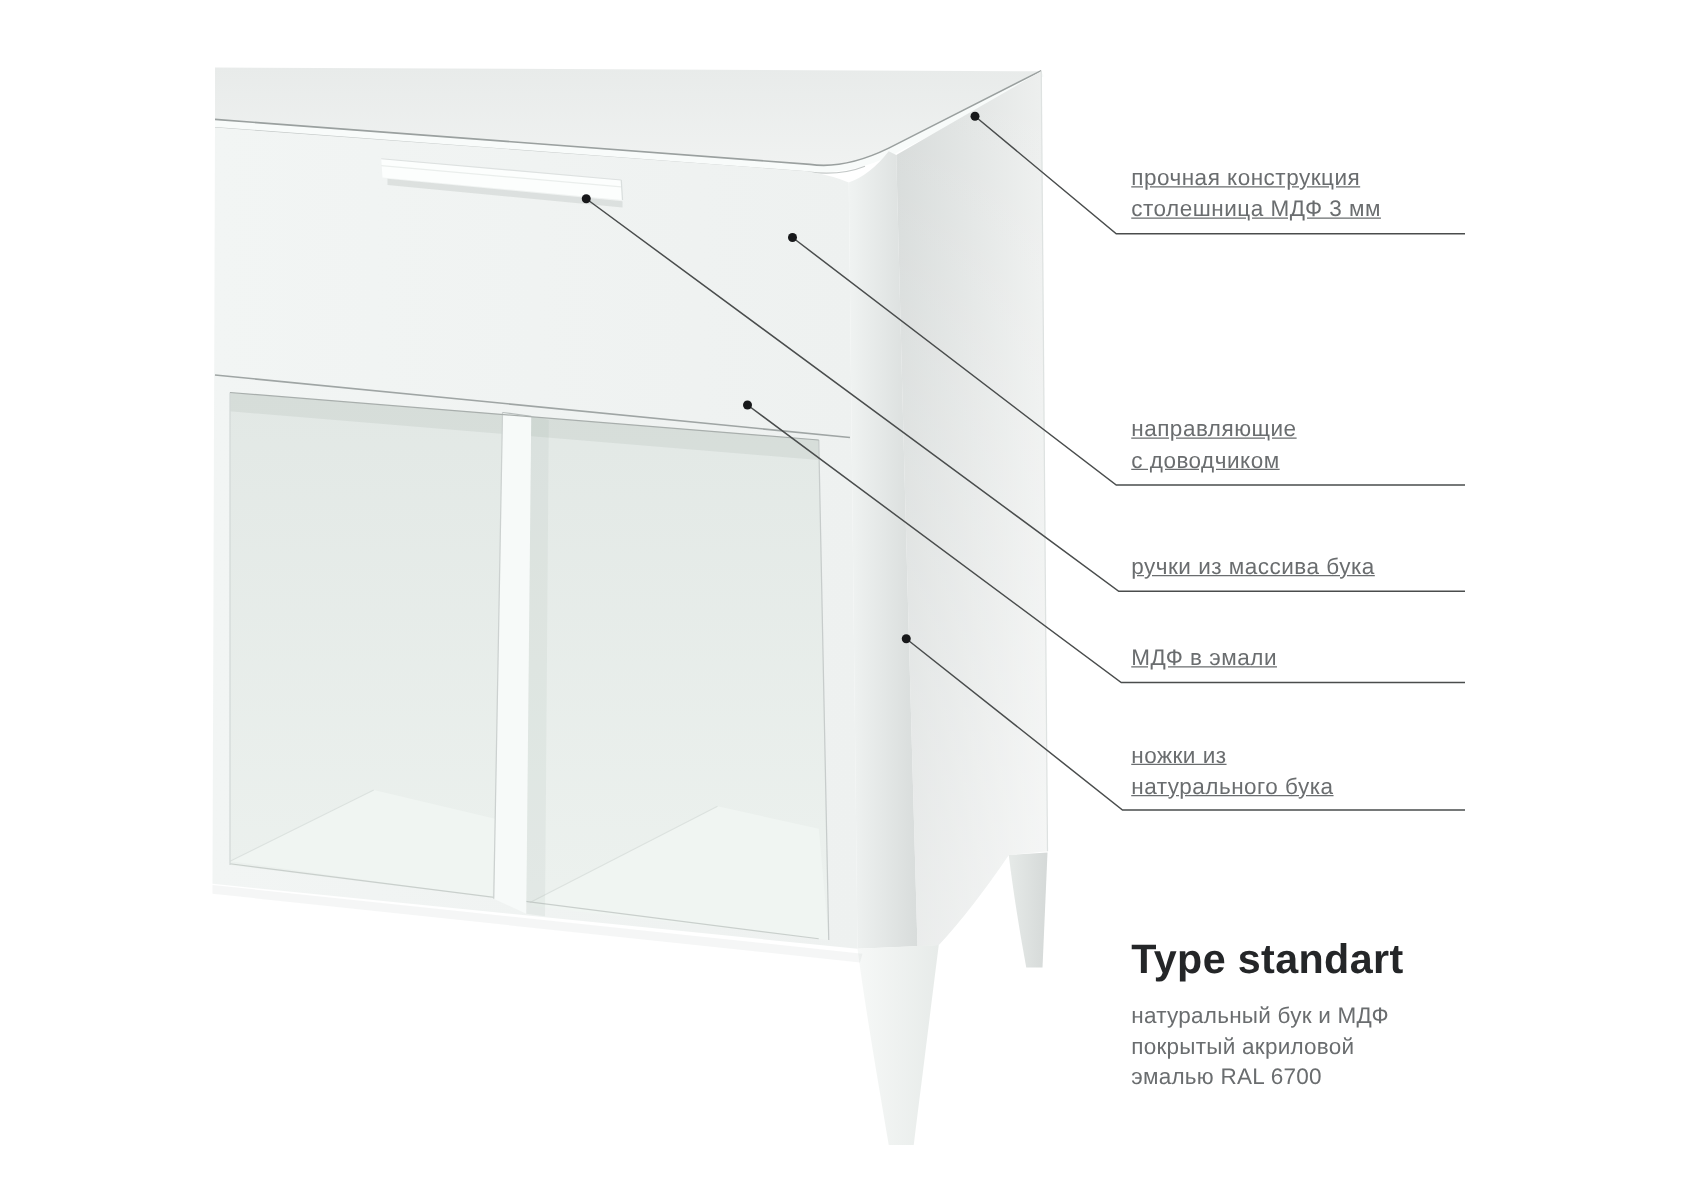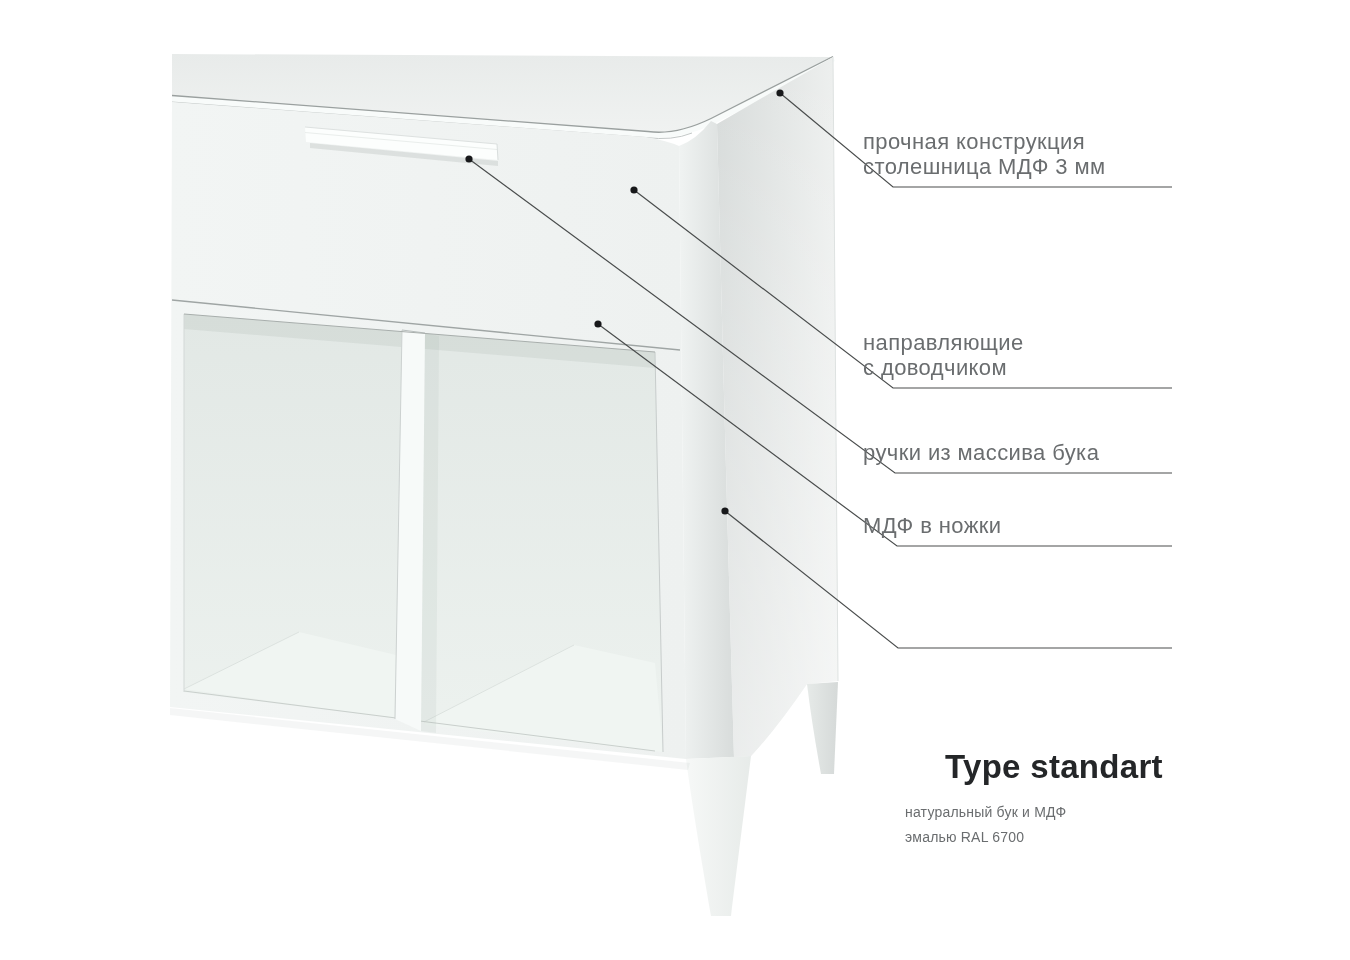"прочная конструкция" .label { font-size: 22px -> 18px; left: 863px -> 905px; text-decoration: none -> underline }
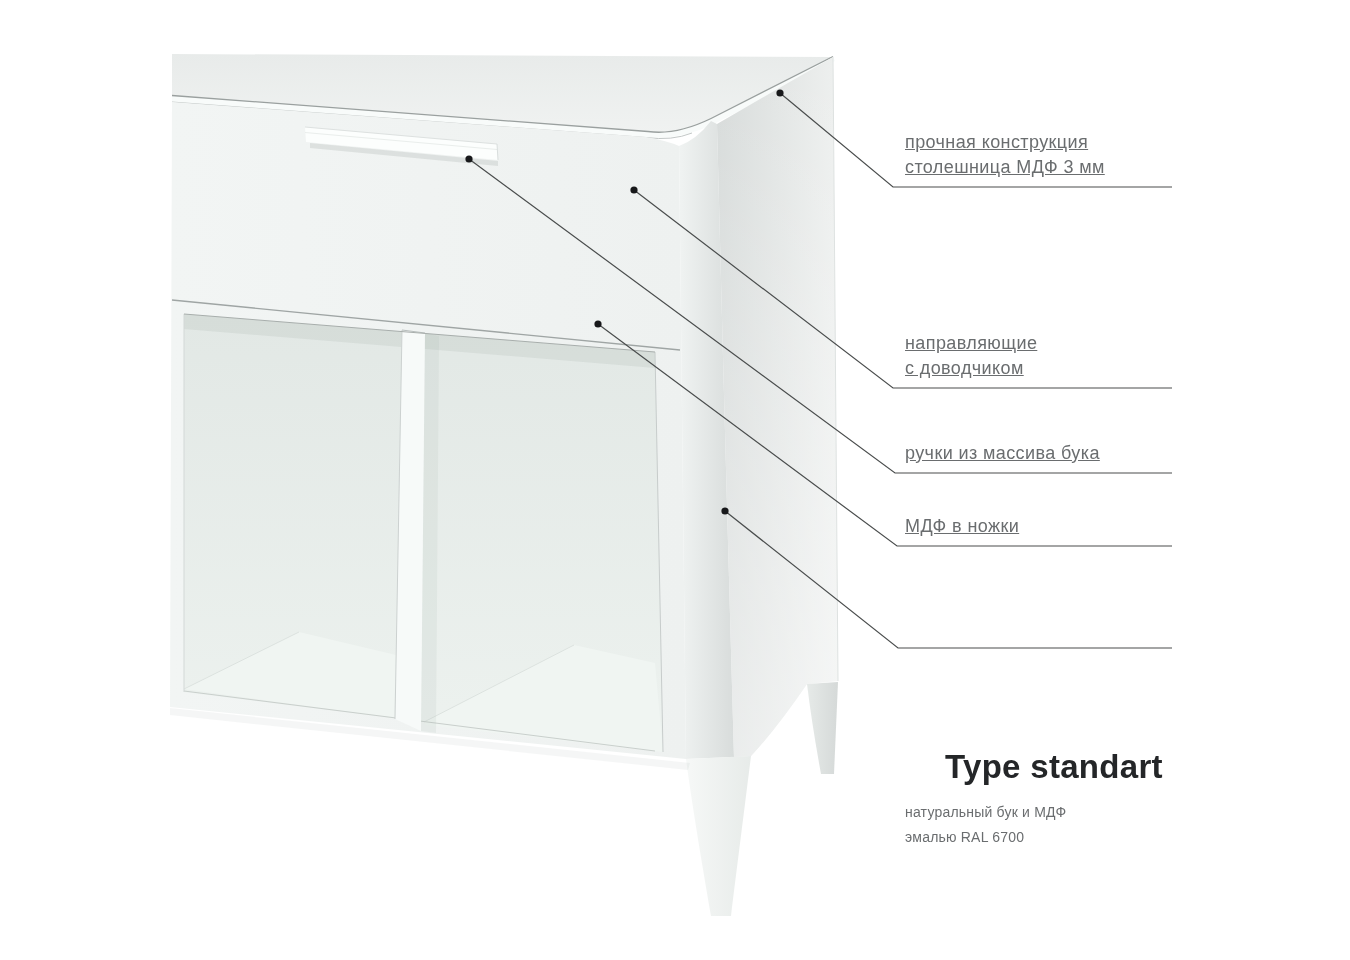"МДФ в ножки" span { text: ножки -> эмали }
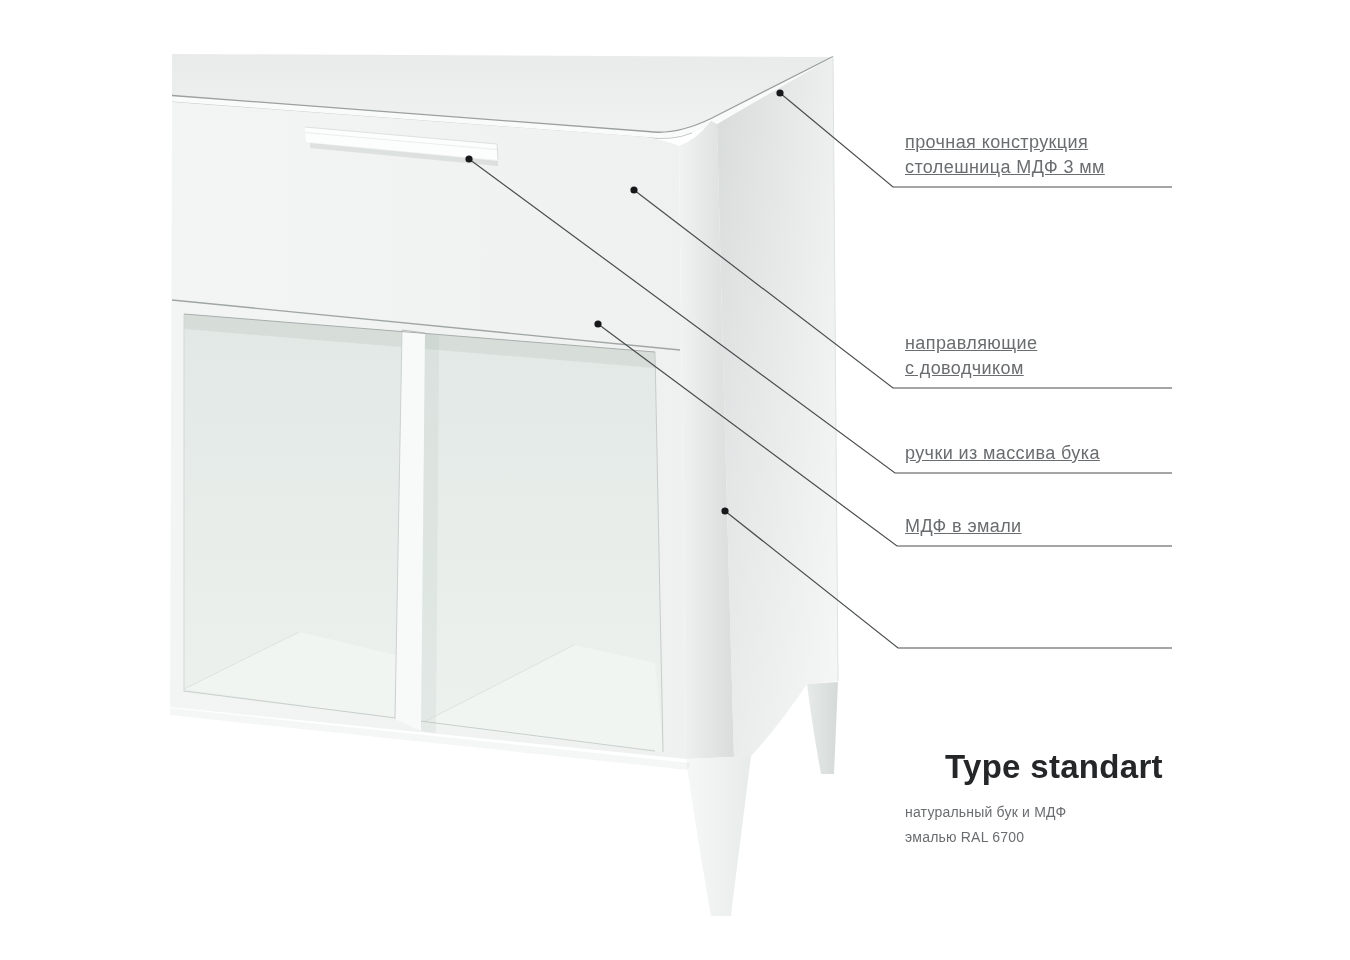"ножки из" div.label { html: none -> <div> <span>ножки из</span> <span>натурального бука</span> </div> }
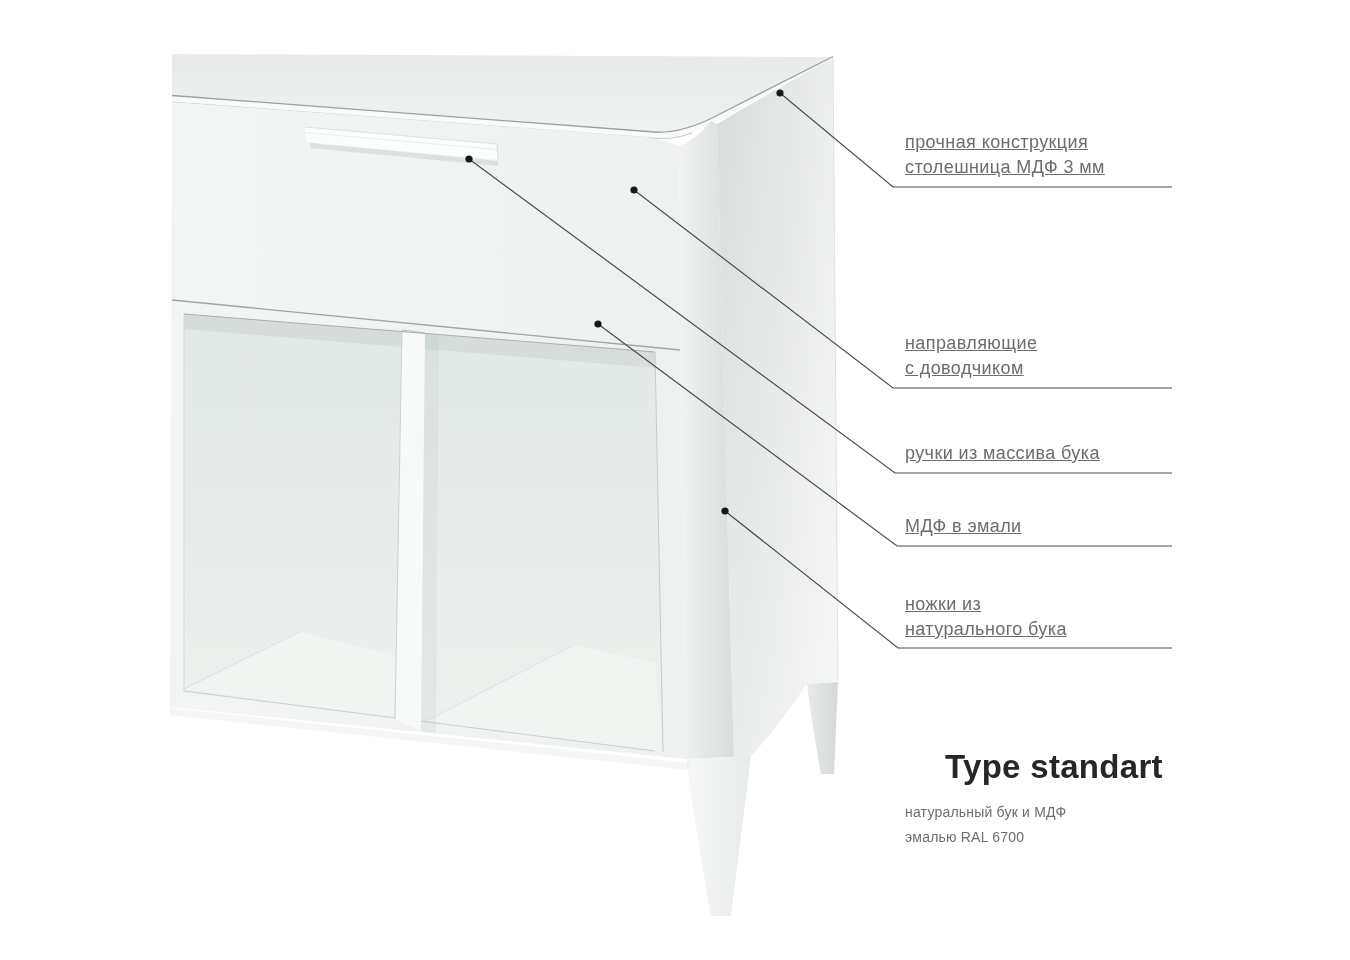"Type standart" .product-title { margin-left: 40px -> none }
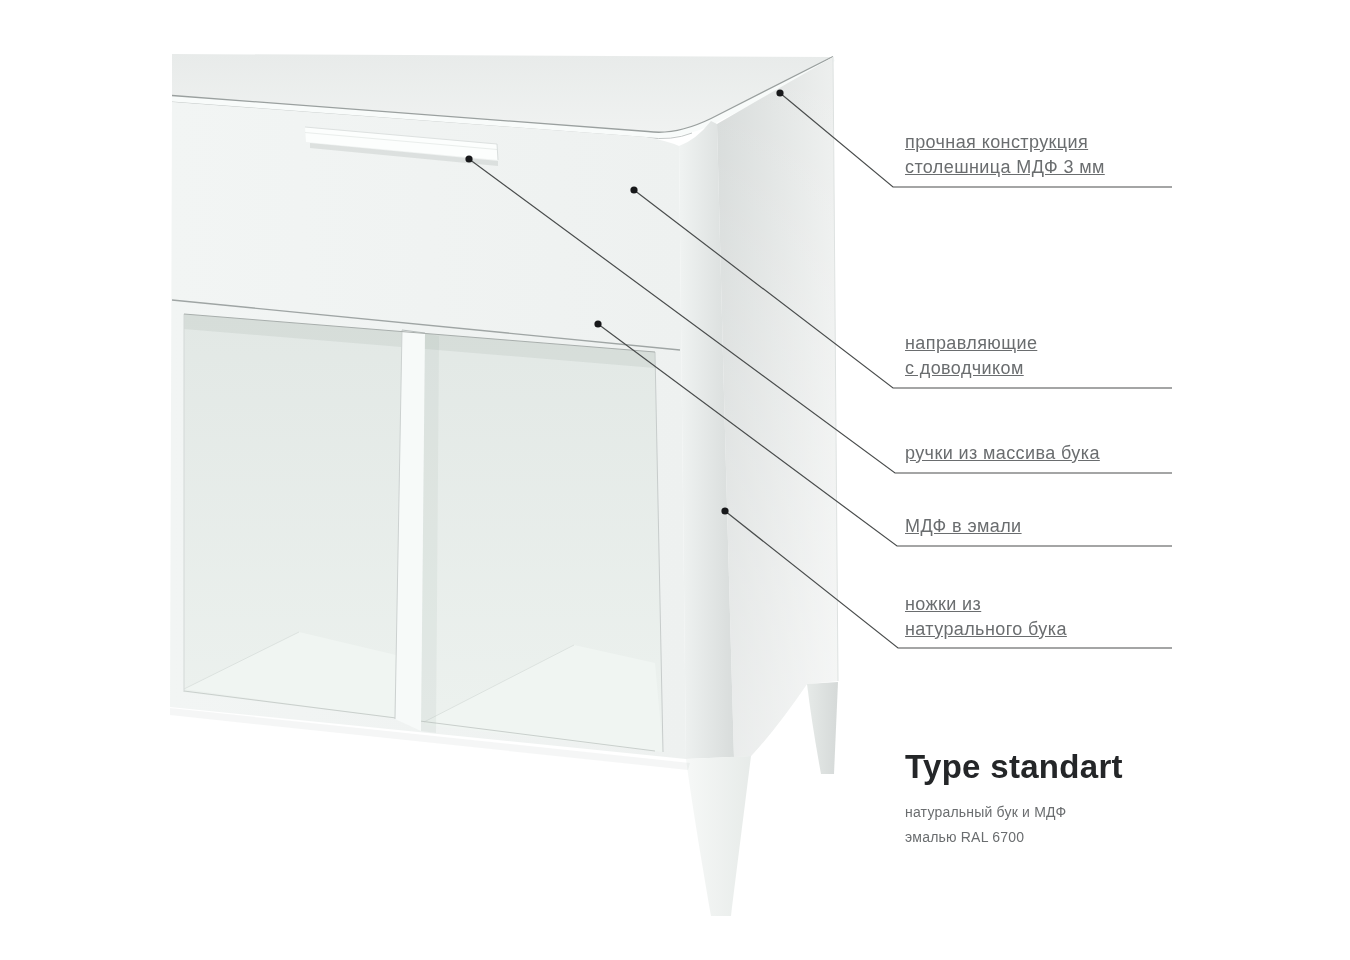"натуральный бук и МДФ" .product-desc { font-size: 14px -> 18px }
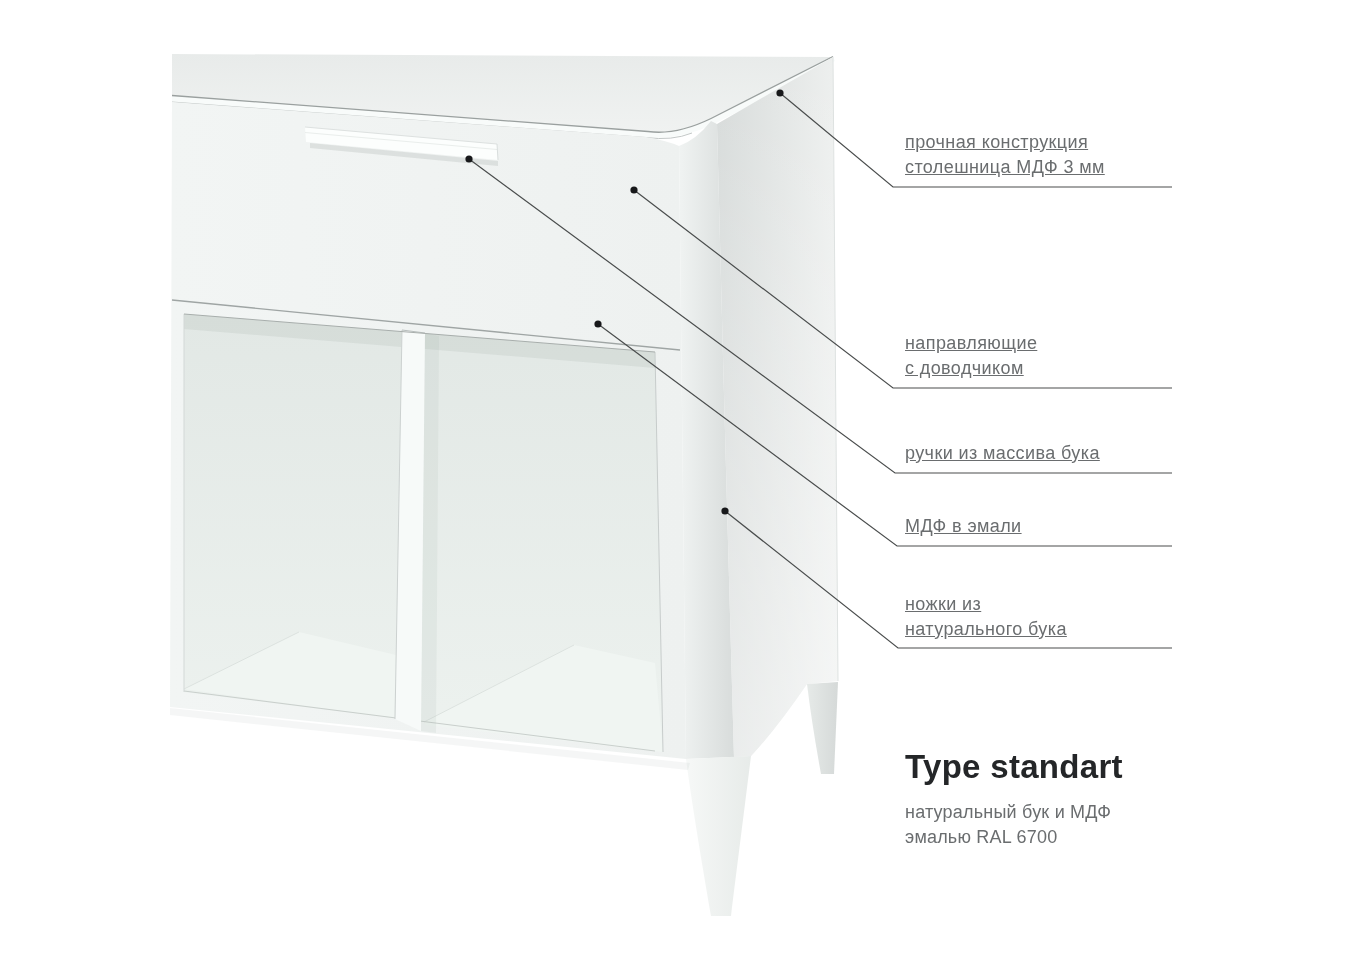"покрытый акриловой" span { html: none -> <span>покрытый акриловой</span> }
